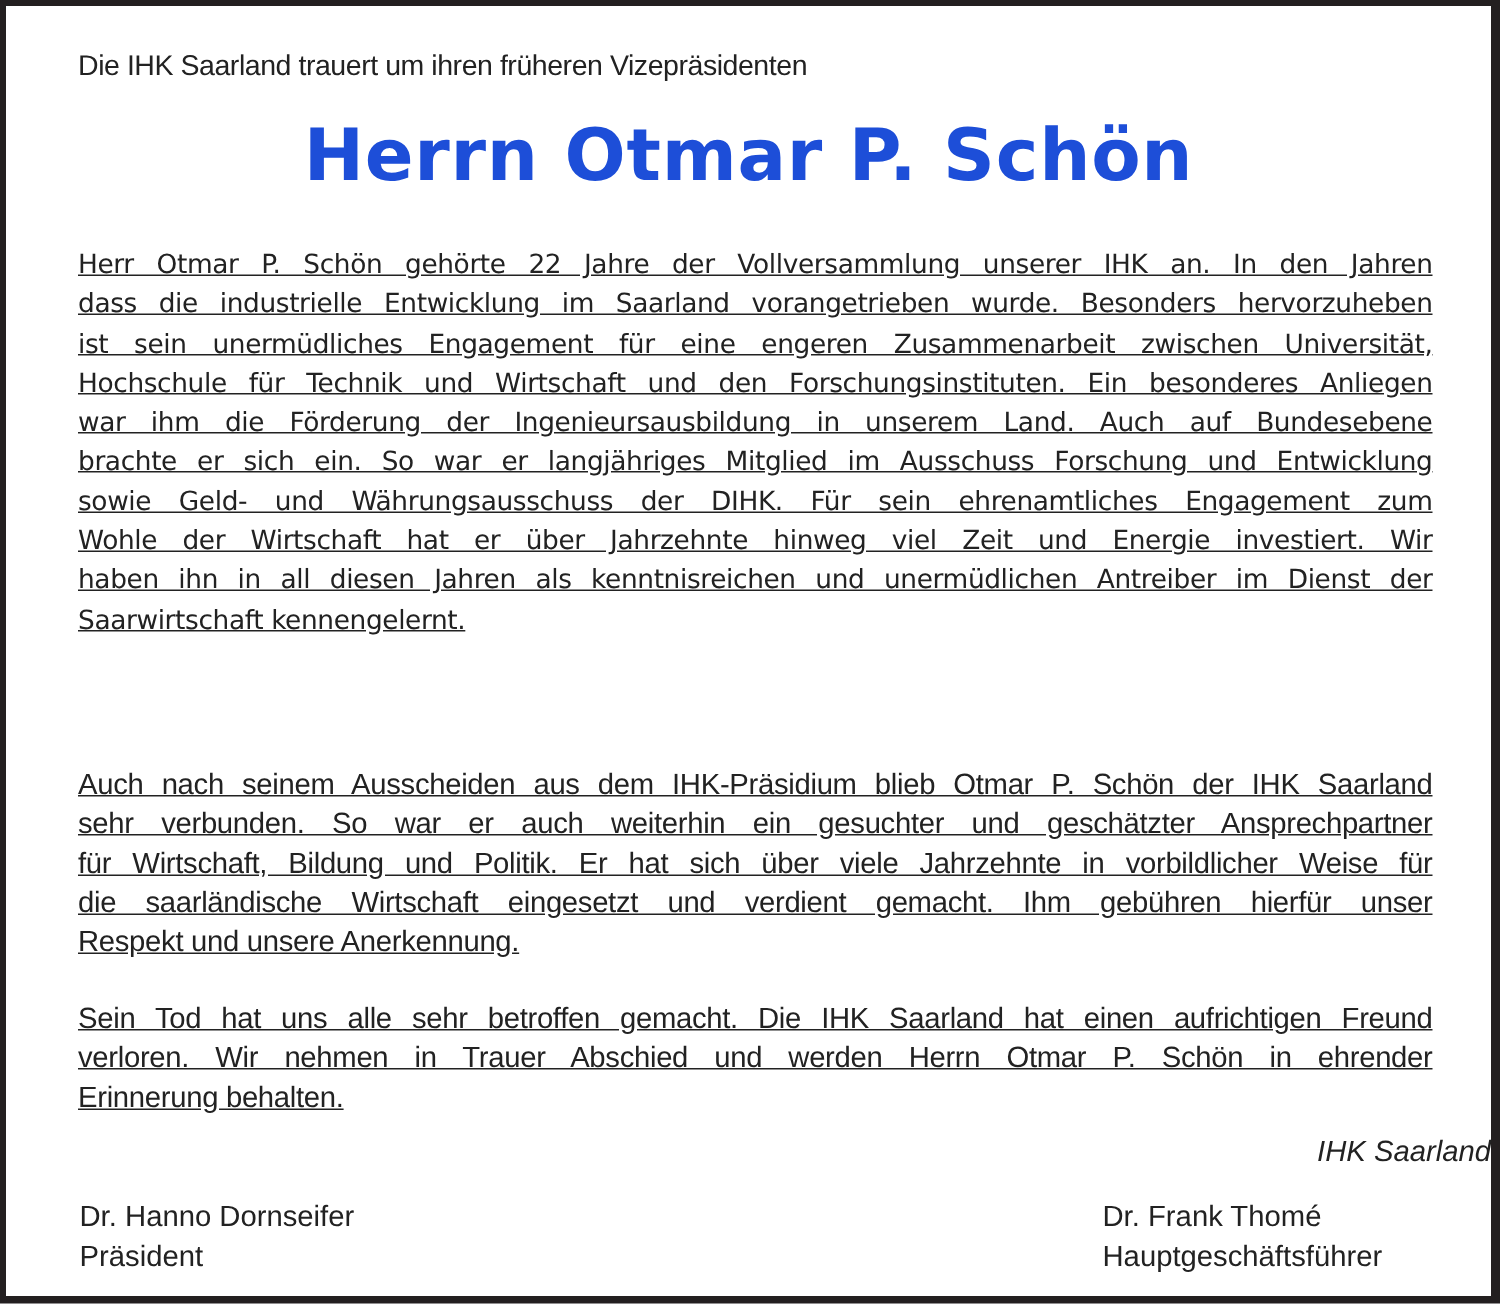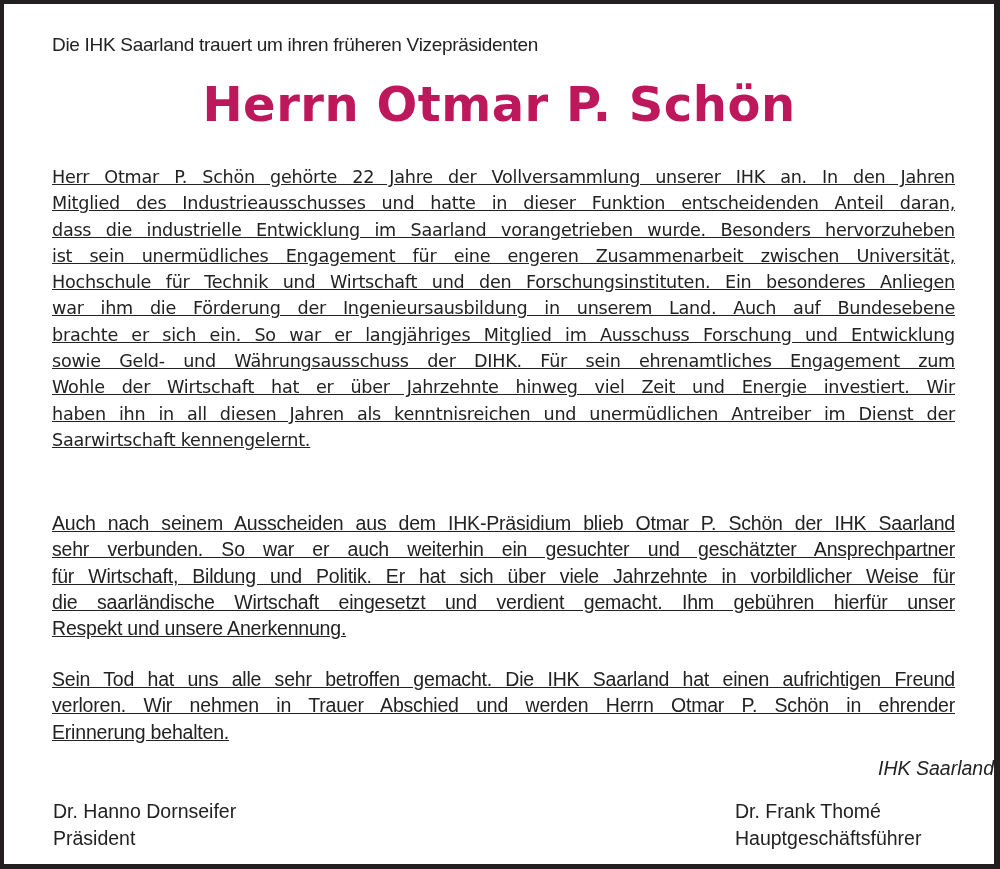"Herrn Otmar P. Schön" .name { color: #be185d -> #1d4ed8 }
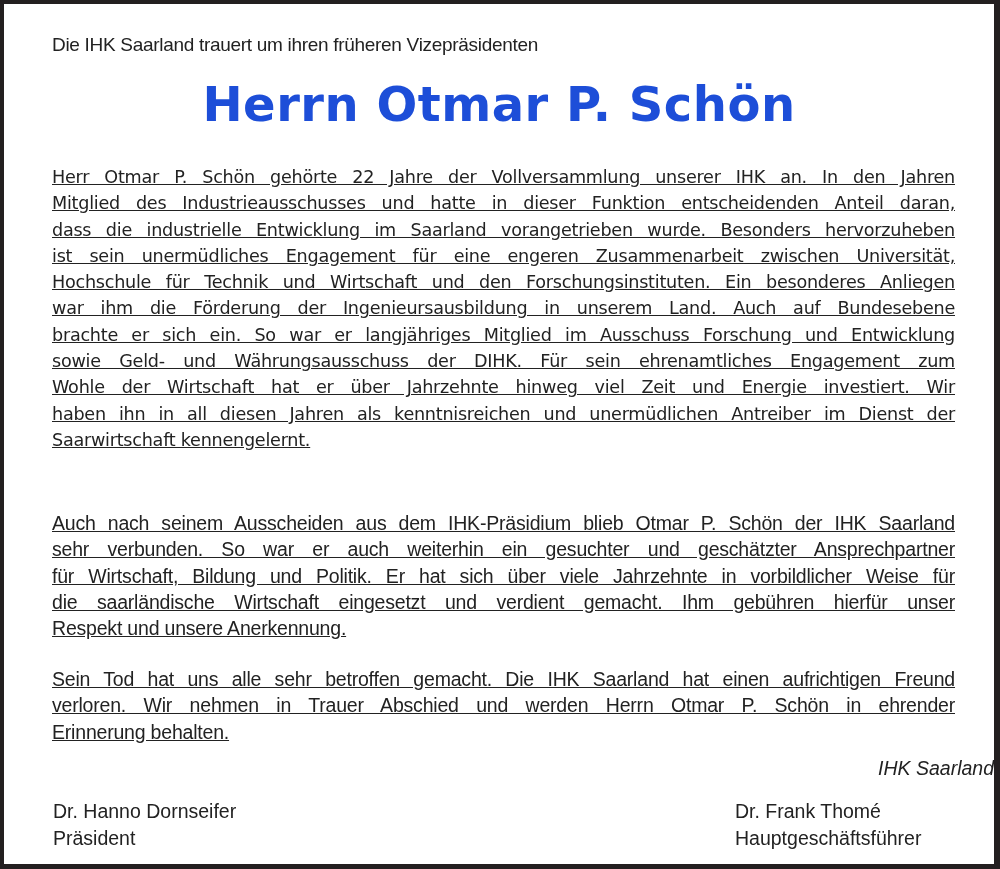"Mitglied des Industrieausschusses und" span.line { html: <span>Mitglied des Industrieausschusses und hatte in dieser Funktion entscheidenden Anteil daran,</span> -> none }
